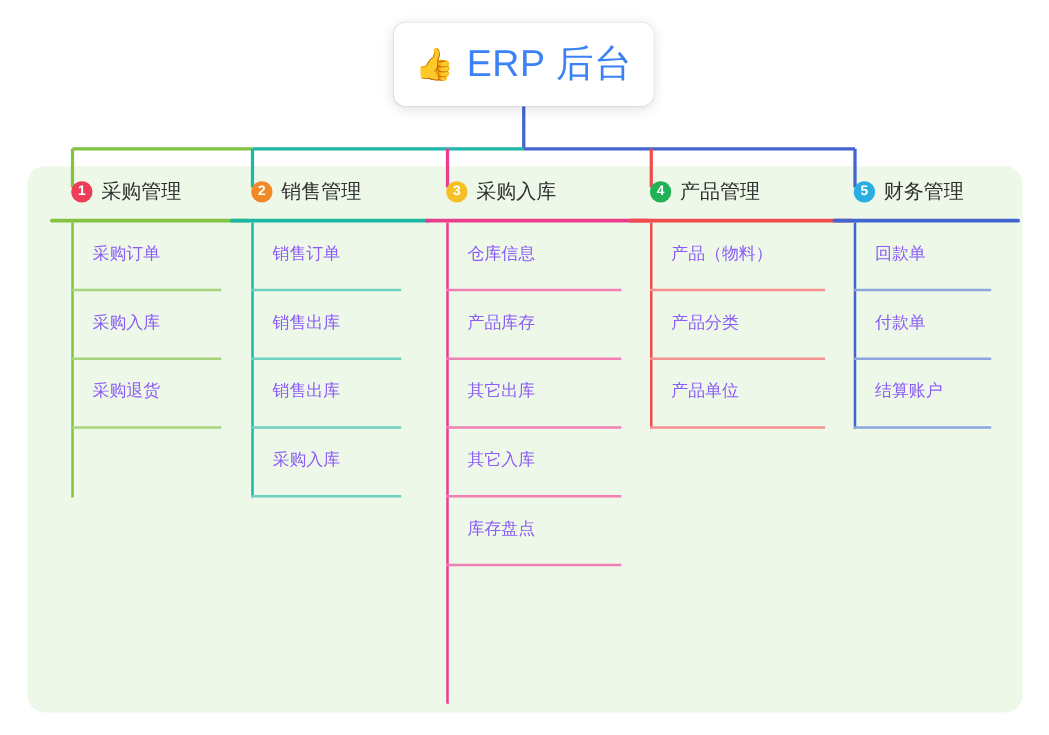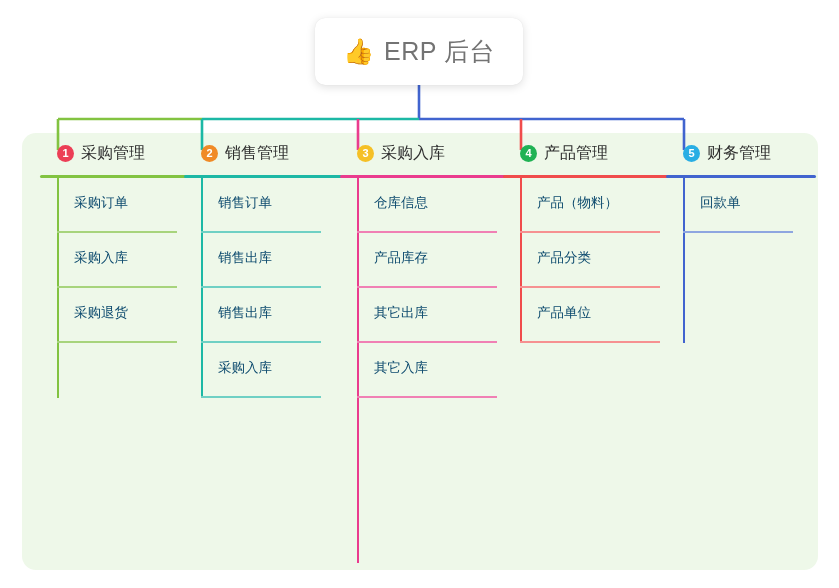"ERP 后台" .root-title { color: #737373 -> #3b82f6; font-size: 25px -> 30px }
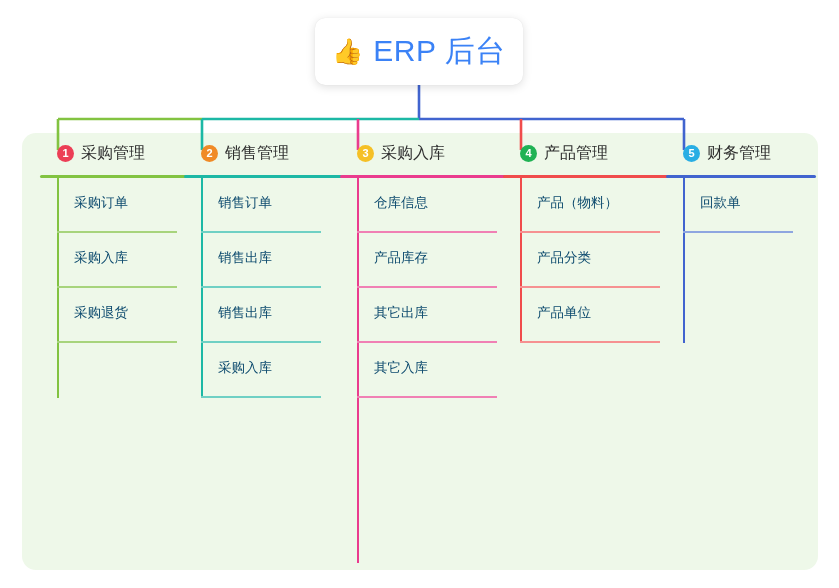"采购订单" .leaf-text { color: #0c4a6e -> #8b5cf6 }
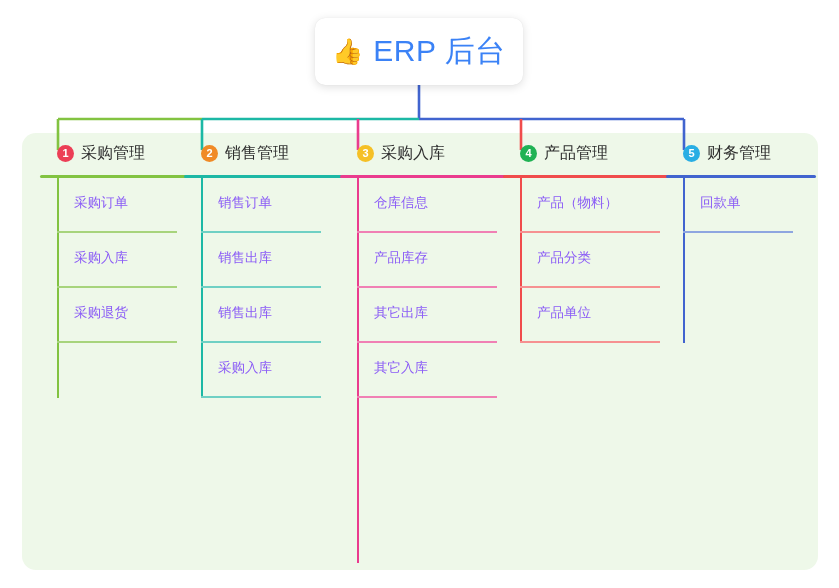"付款单" div.leaf { html: none -> <div> <span>付款单</span> <div></div> </div> }
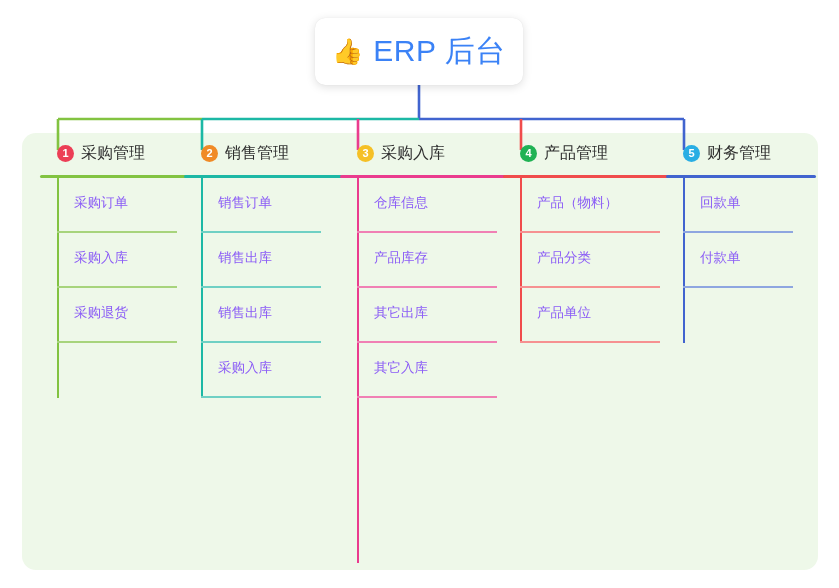"结算账户" div.leaf { html: none -> <div> <span>结算账户</span> <div></div> </div> }
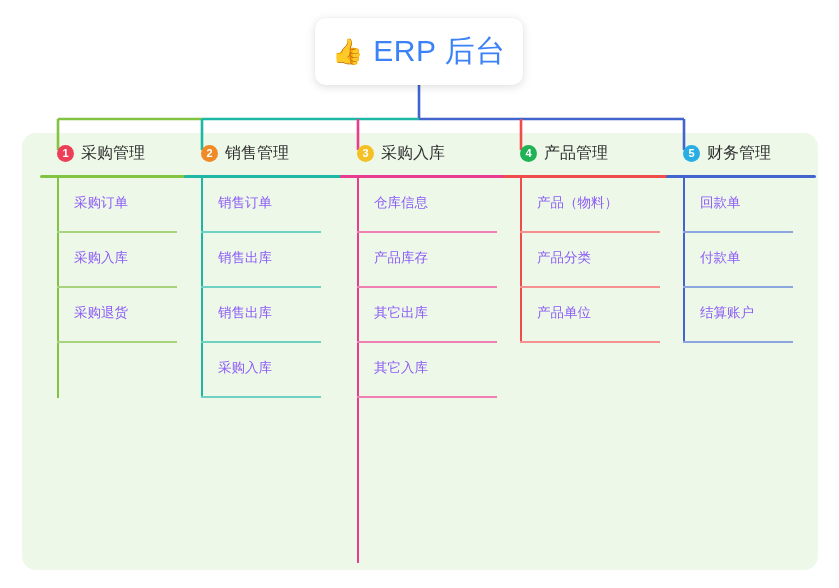"库存盘点" div.leaf { html: none -> <div> <span>库存盘点</span> <div></div> </div> }
